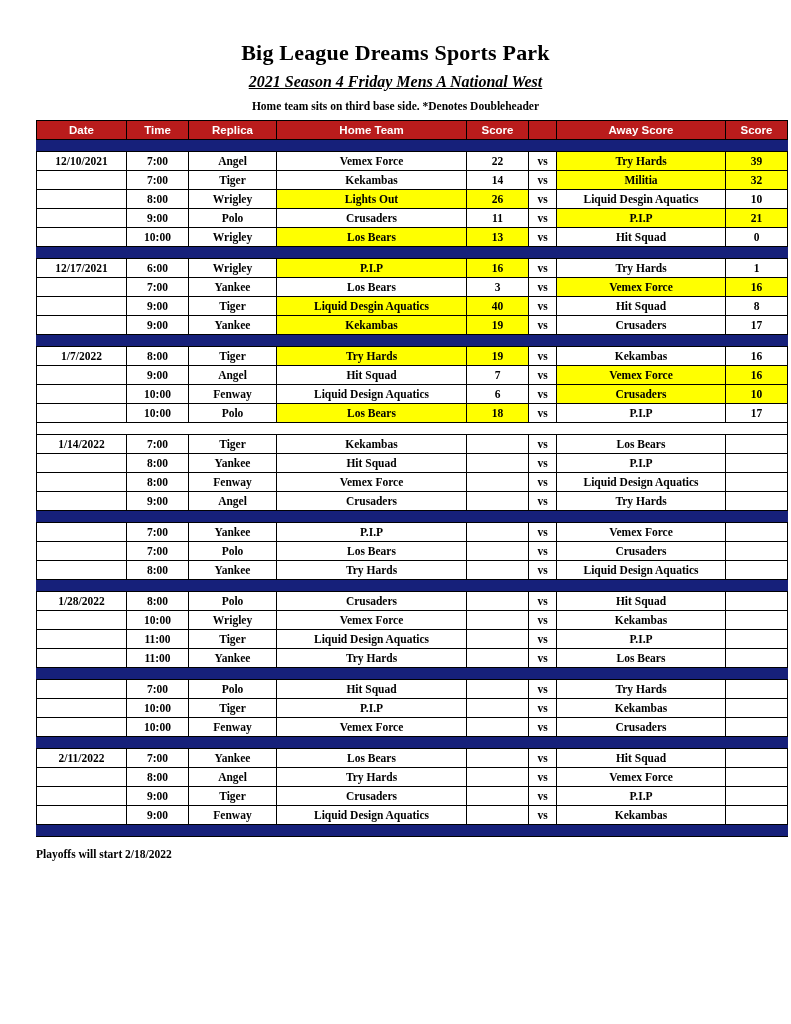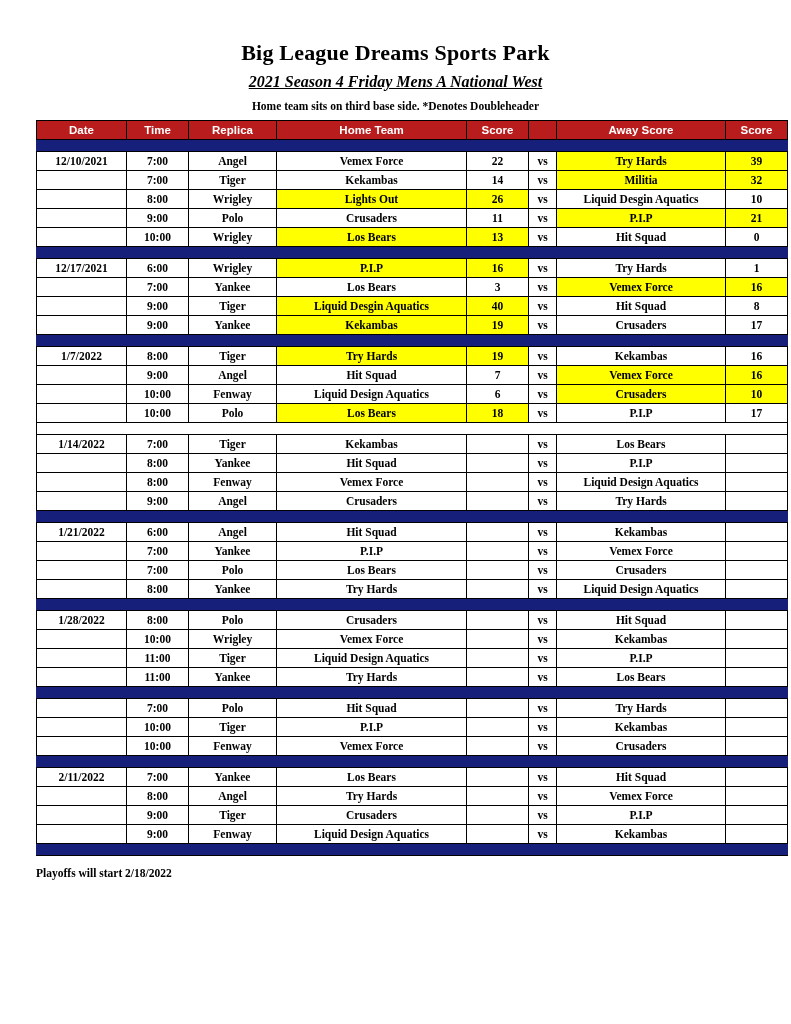"1/21/2022" tr { html: <tr> <td>1/21/2022</td> <td>6:00</td> <td>Angel</td> <td>Hit Squad</td> <td></td> <td>vs</td> <td>Kekambas</td> <td></td> </tr> -> none }
